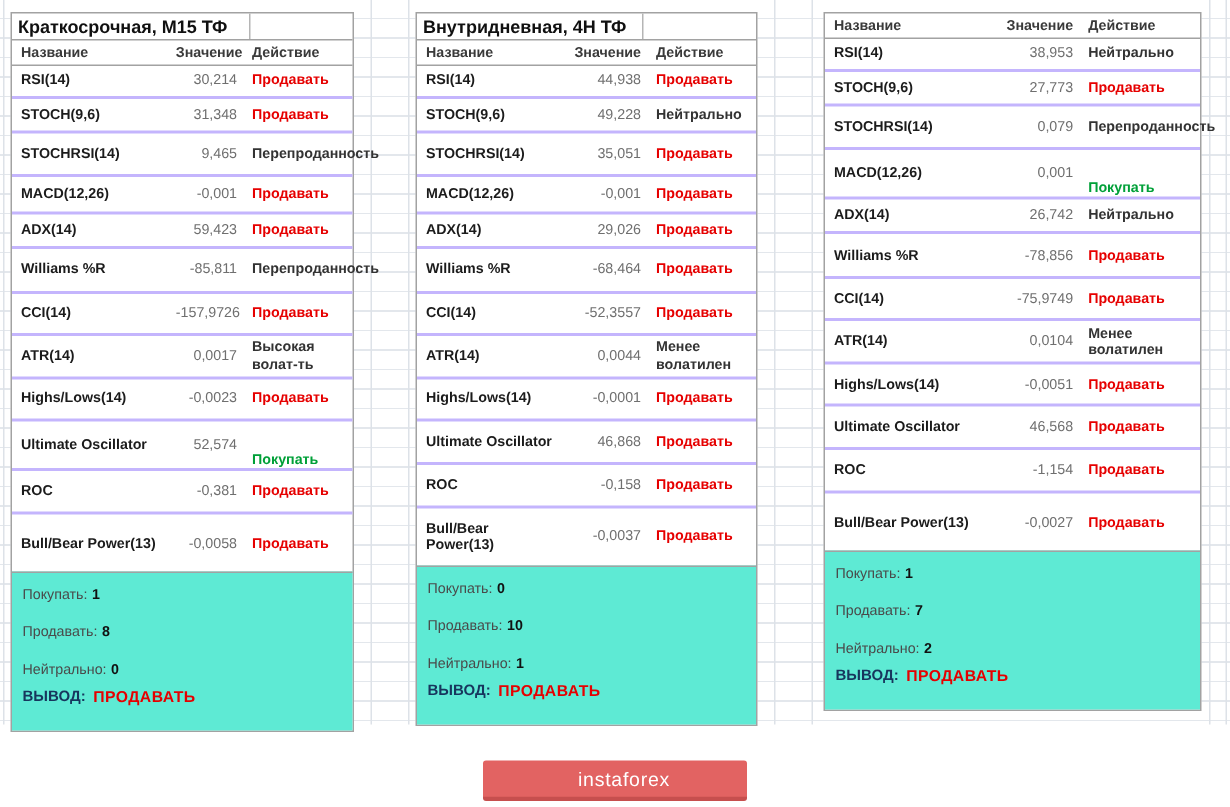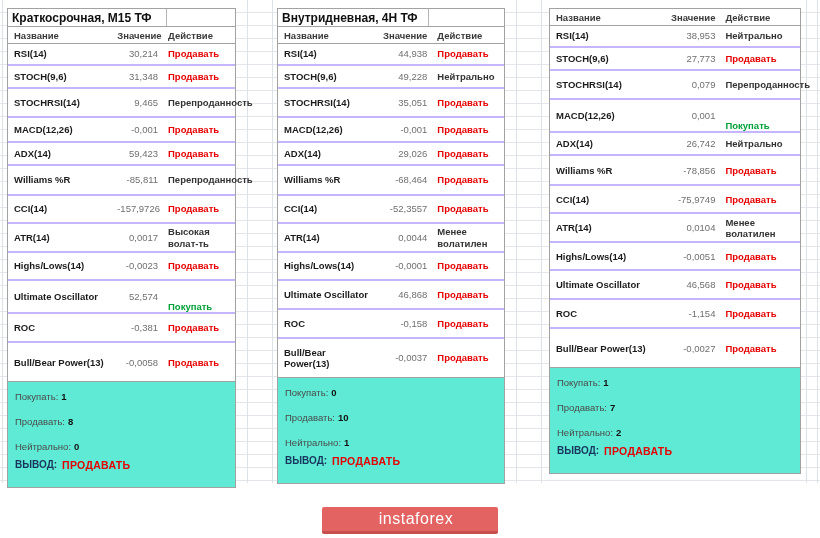"instaforex" .logo span { font-size: 16px -> 13px }
